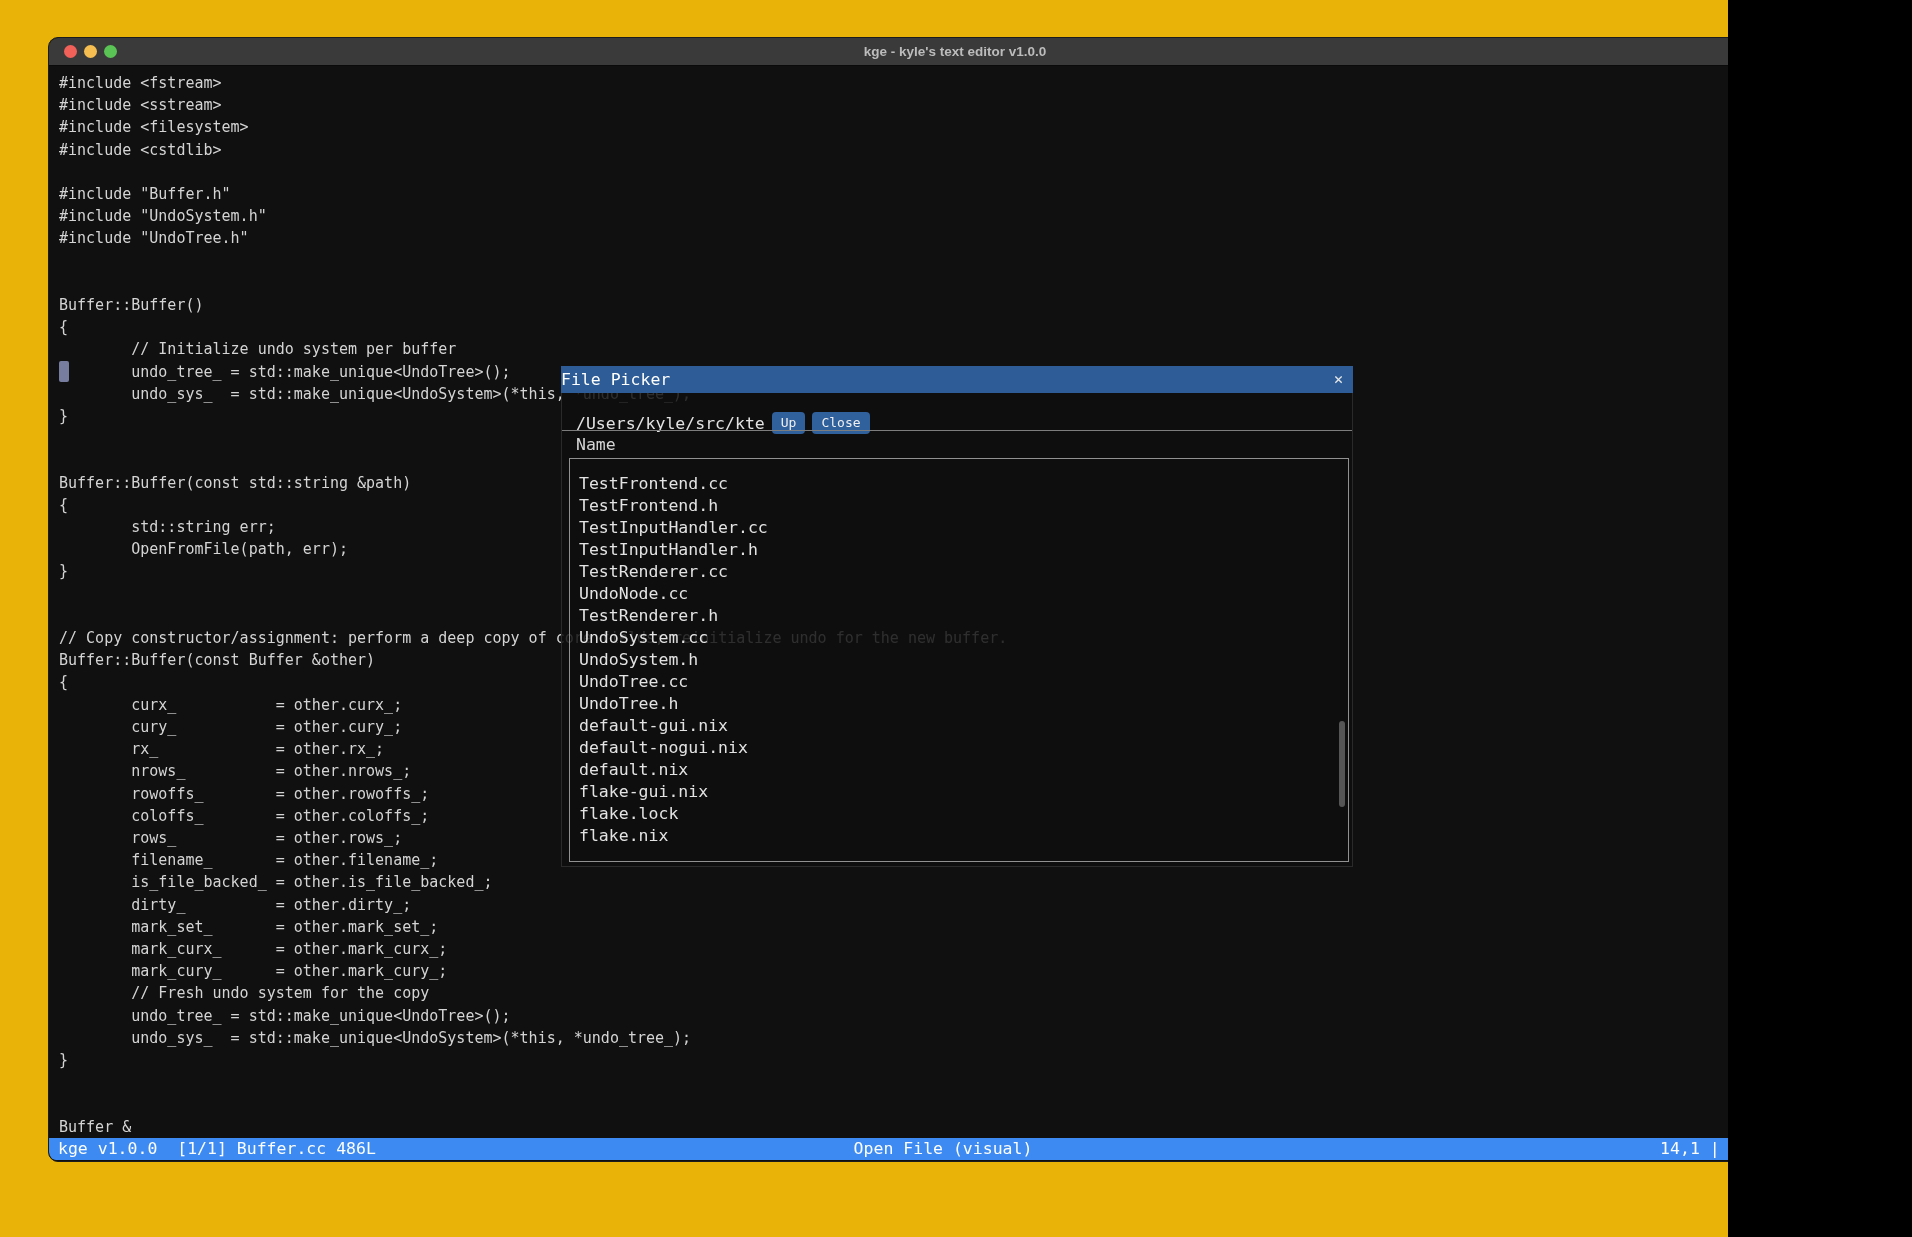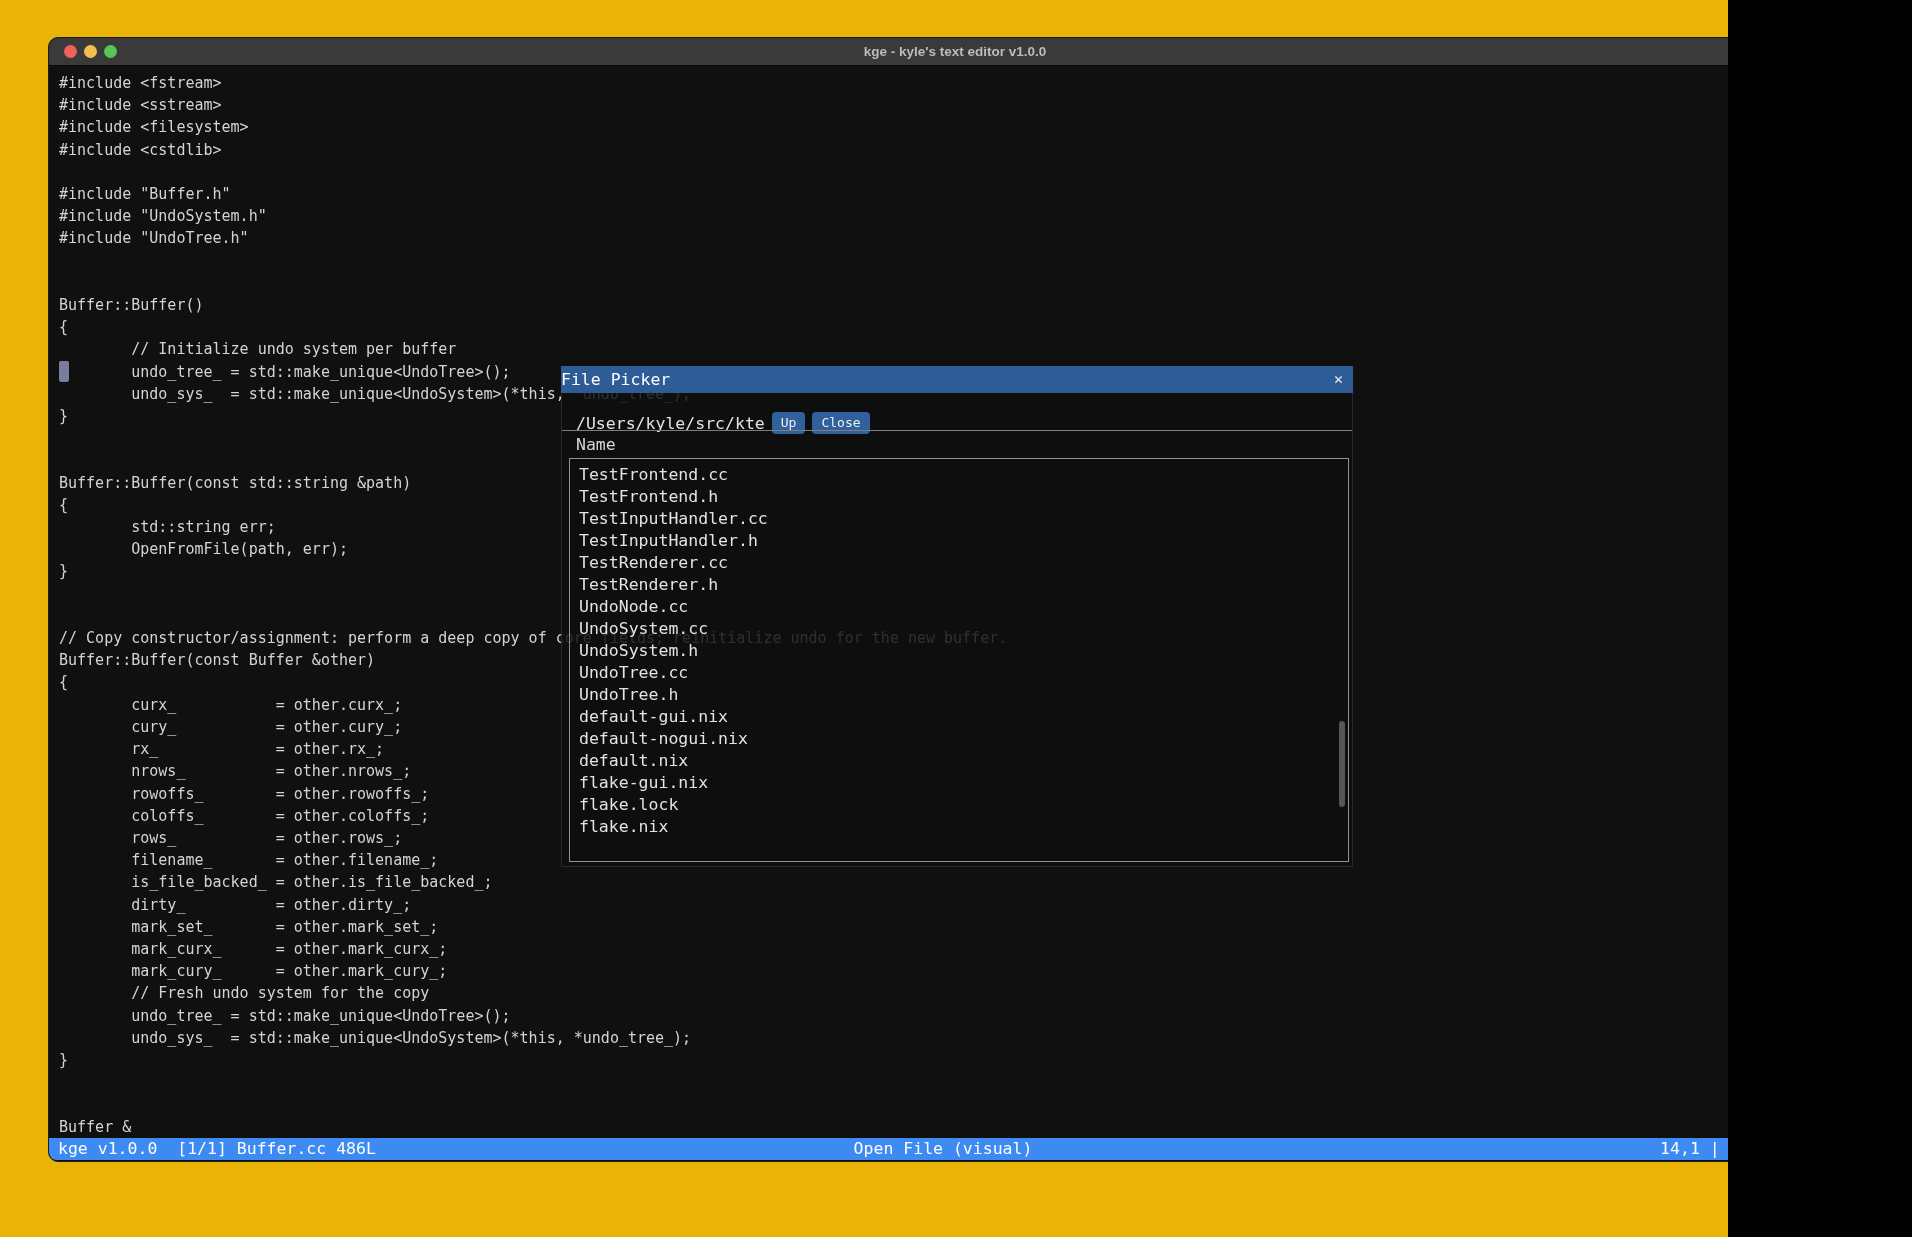"TestFrontend.cc" .file-list { padding-top: 5px -> 14px }
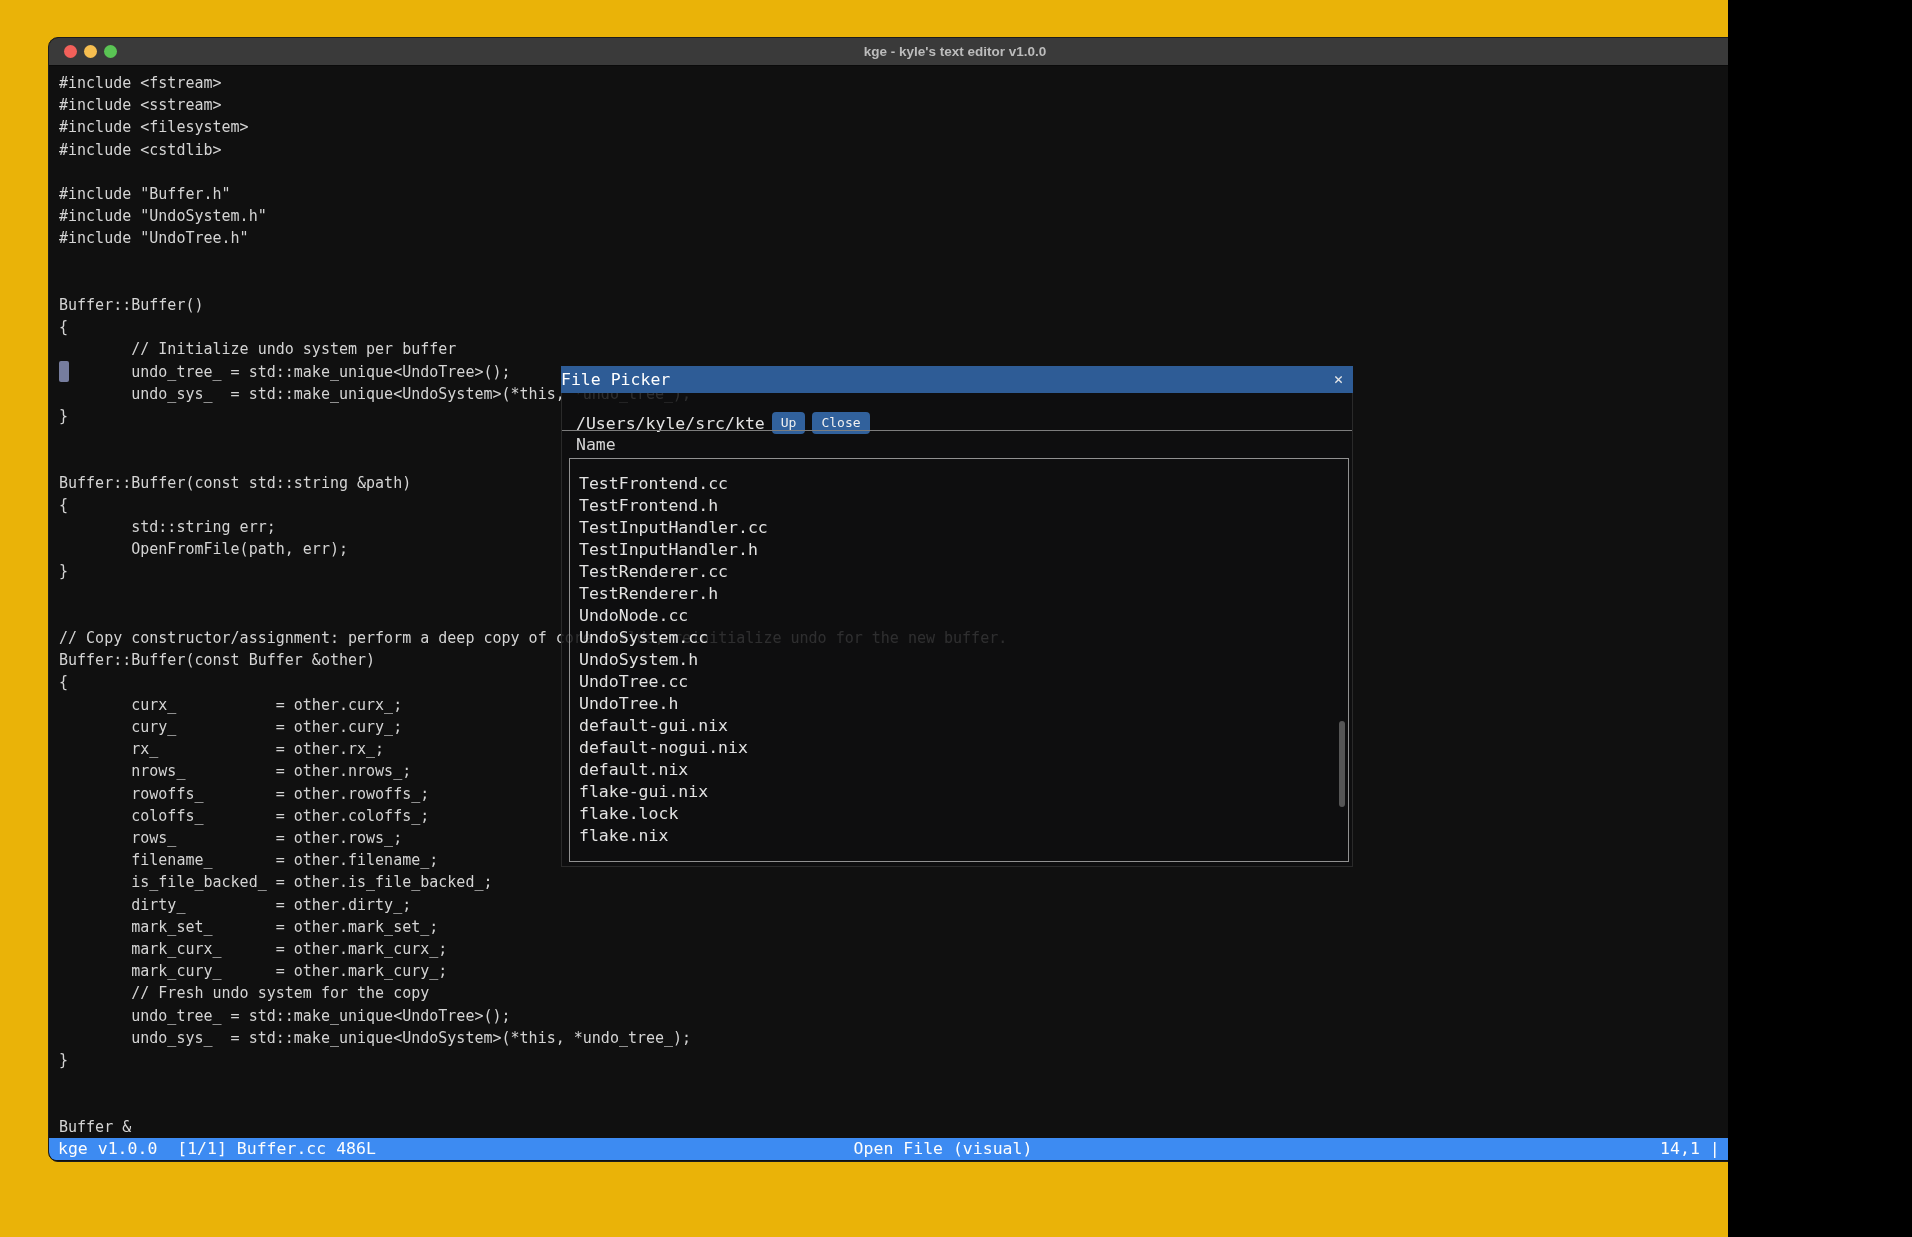"TestRenderer.h" div.file-item { order: before "UndoNode.cc" -> after "UndoNode.cc" }
